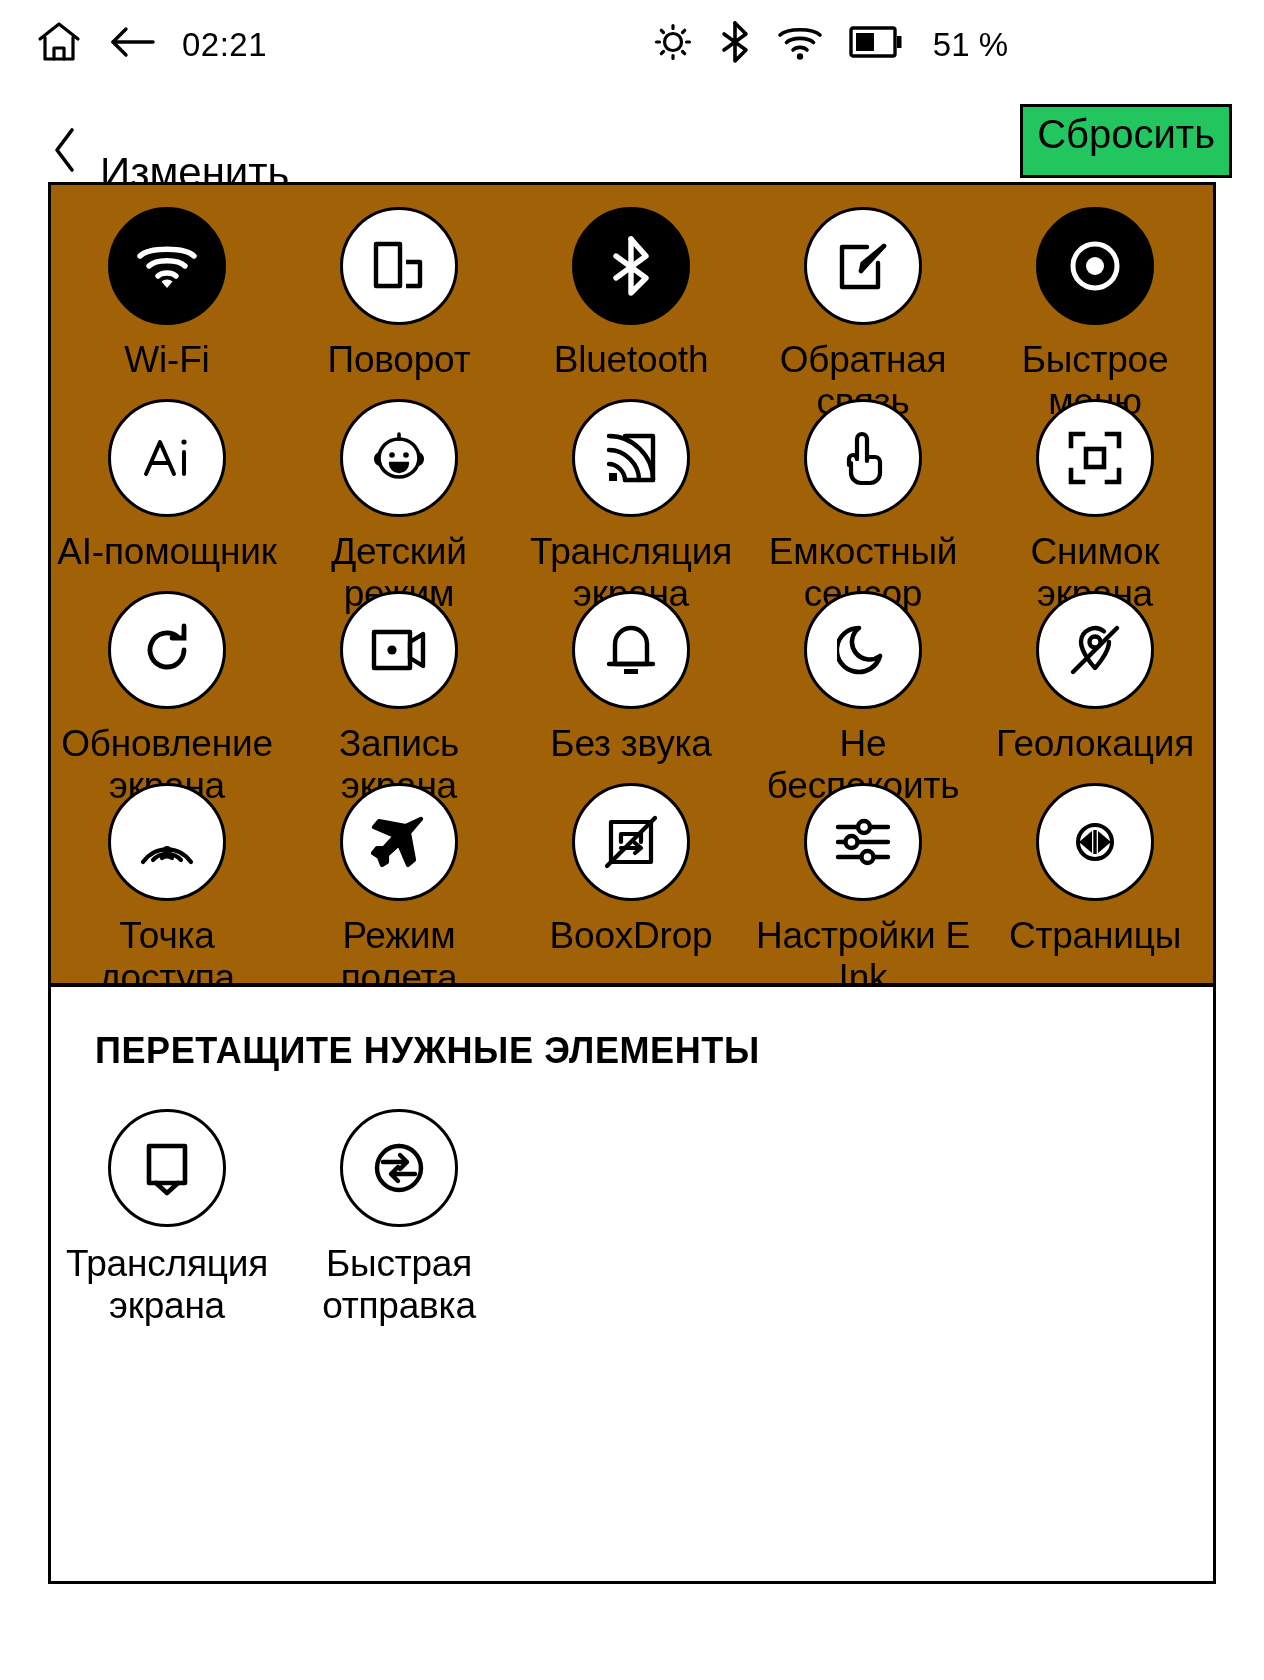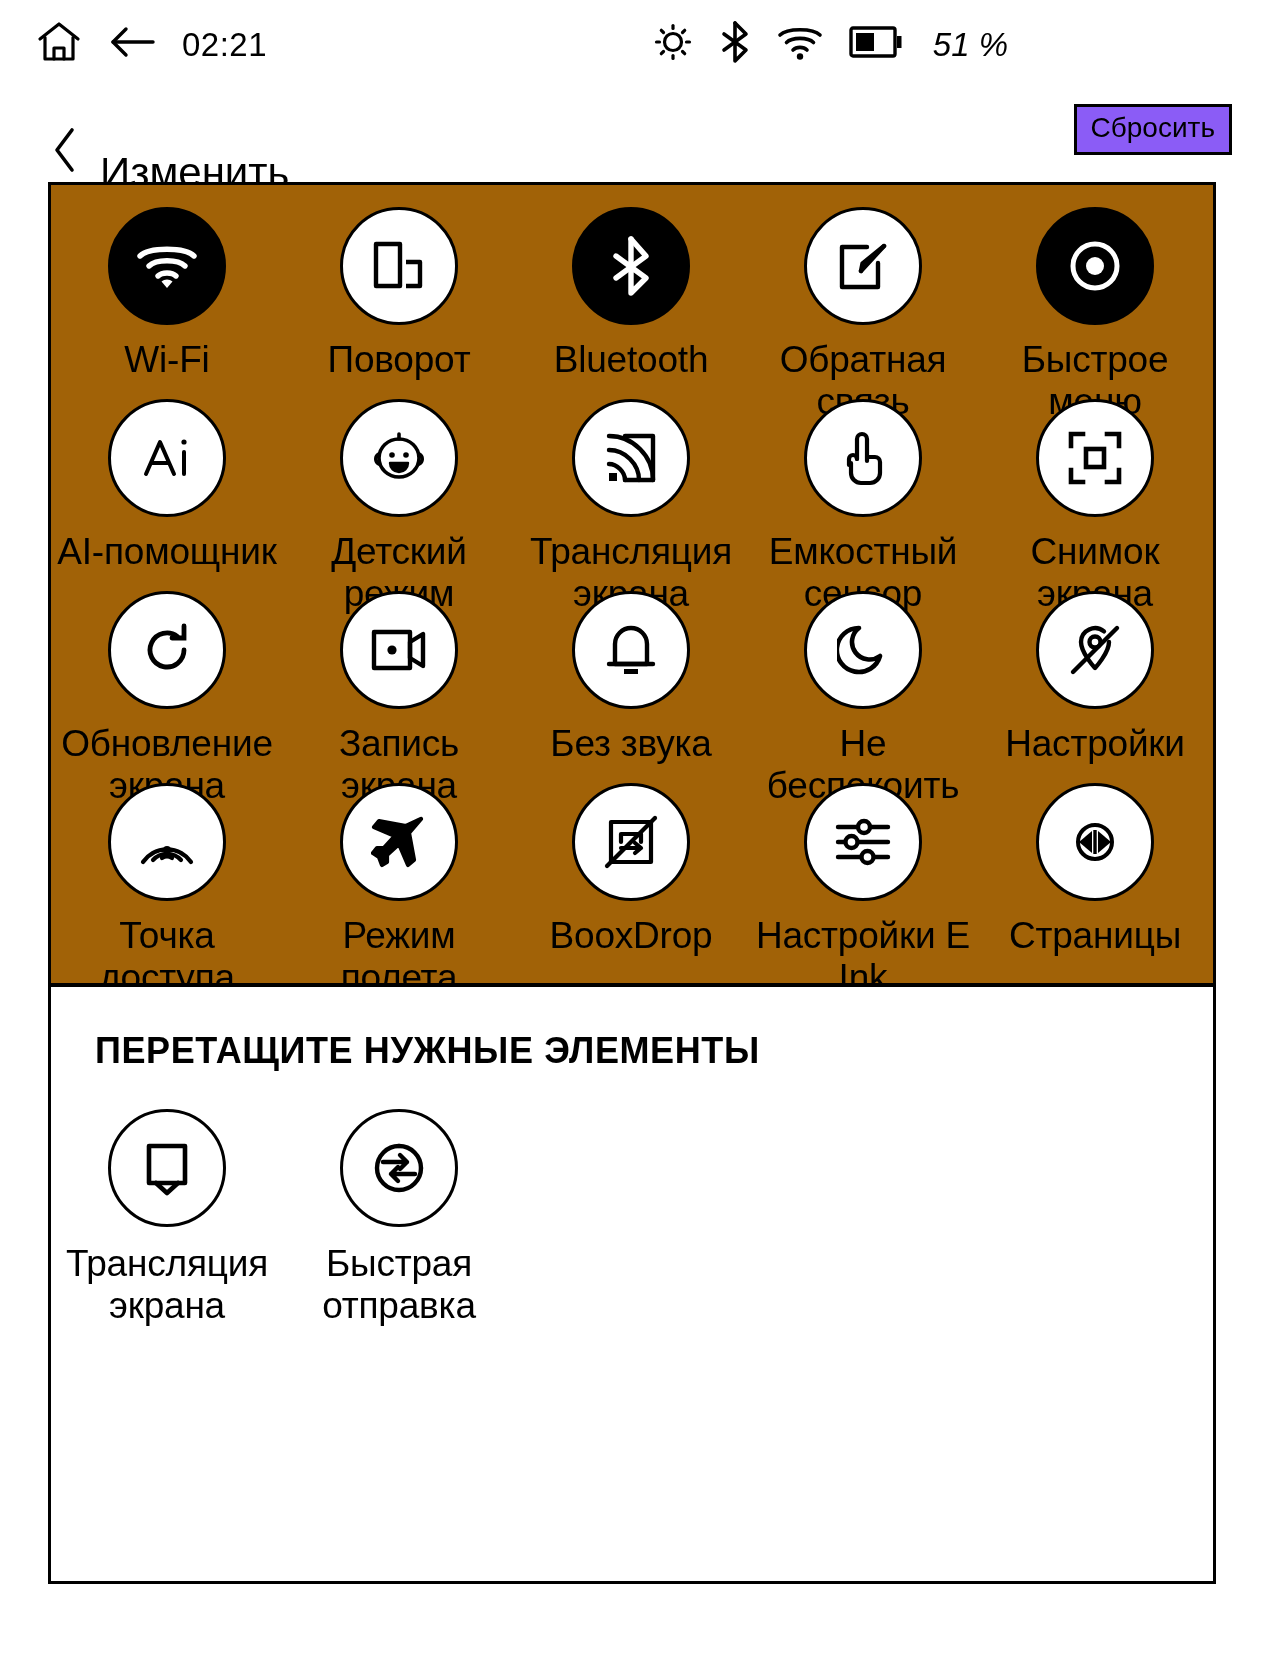"51 %" .sb-right { font-style: italic -> none }
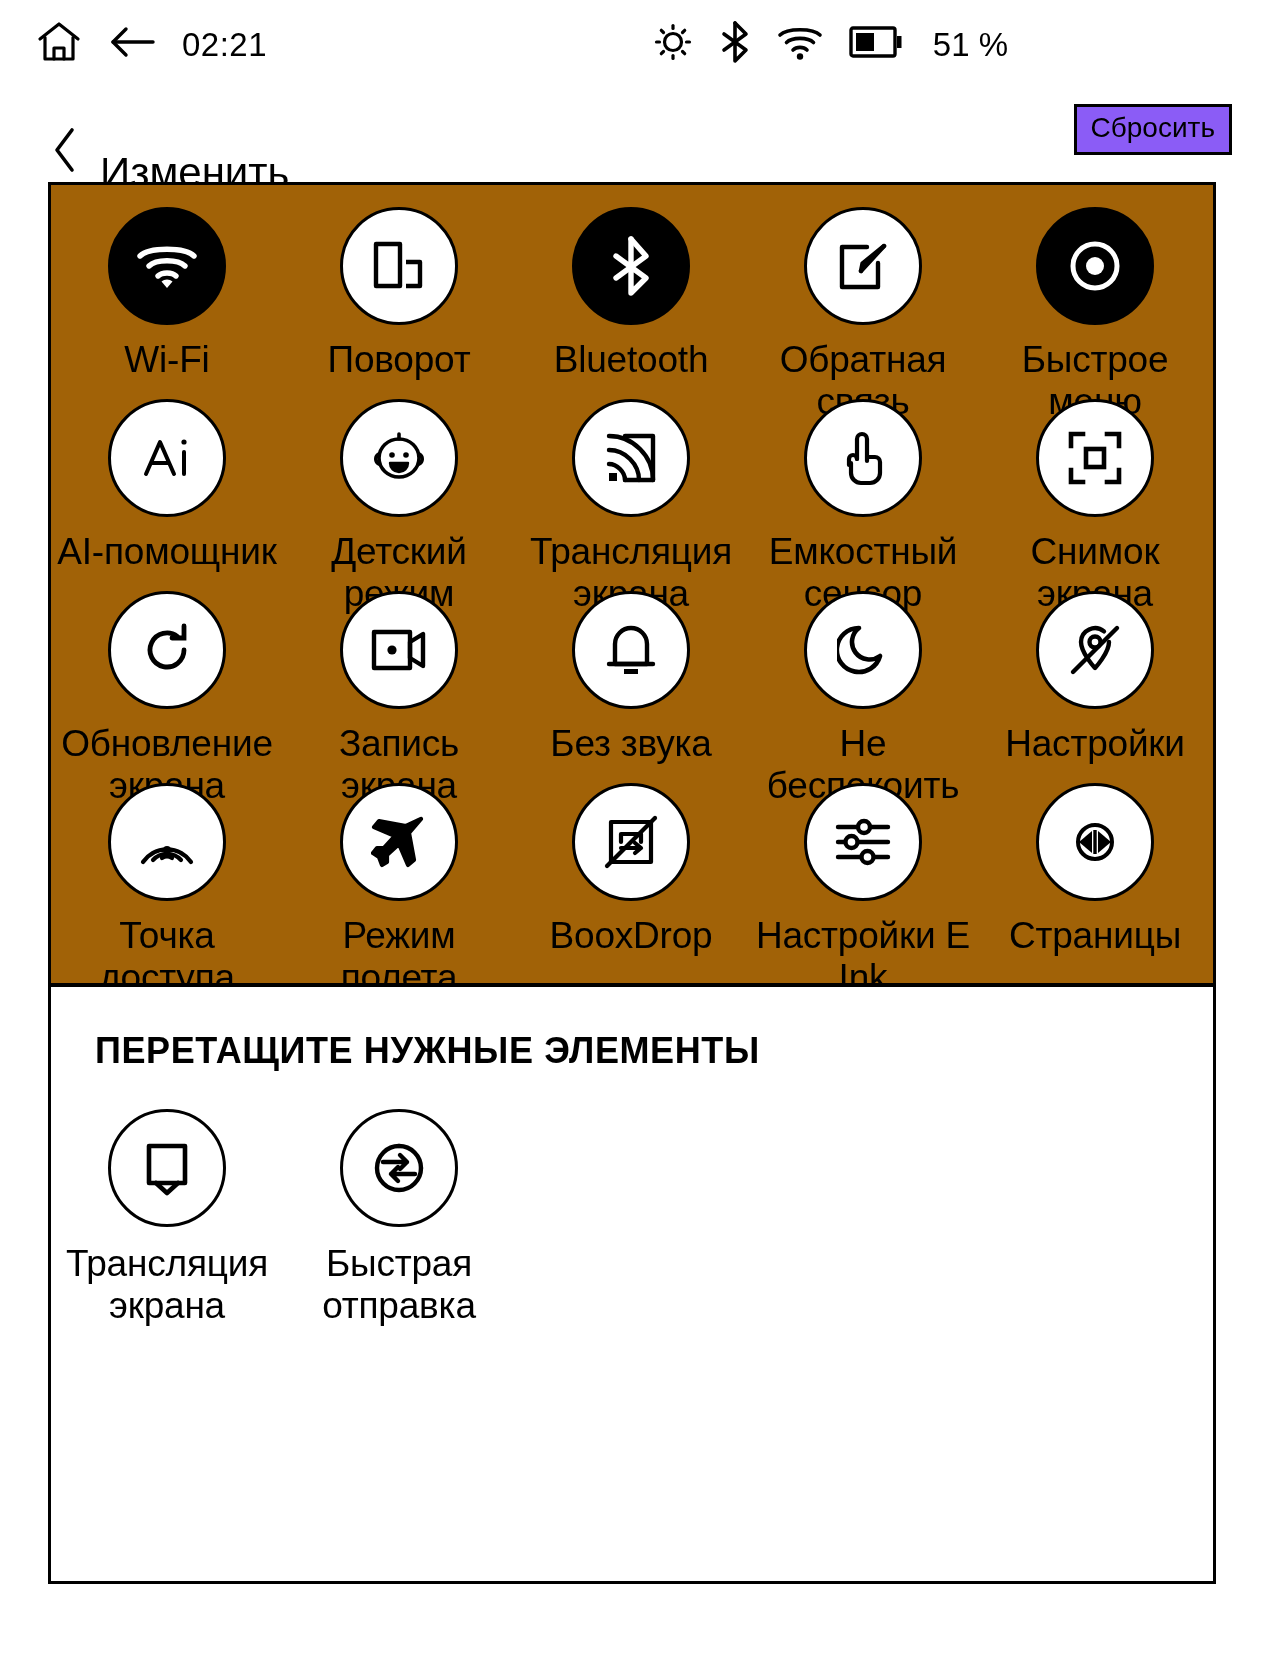"Сбросить" .tb-reset { background: #8b5cf6 -> #22c55e; font-size: 28px -> 40px; padding: 6px 14px 10px 14px -> 6px 14px 20px 14px }
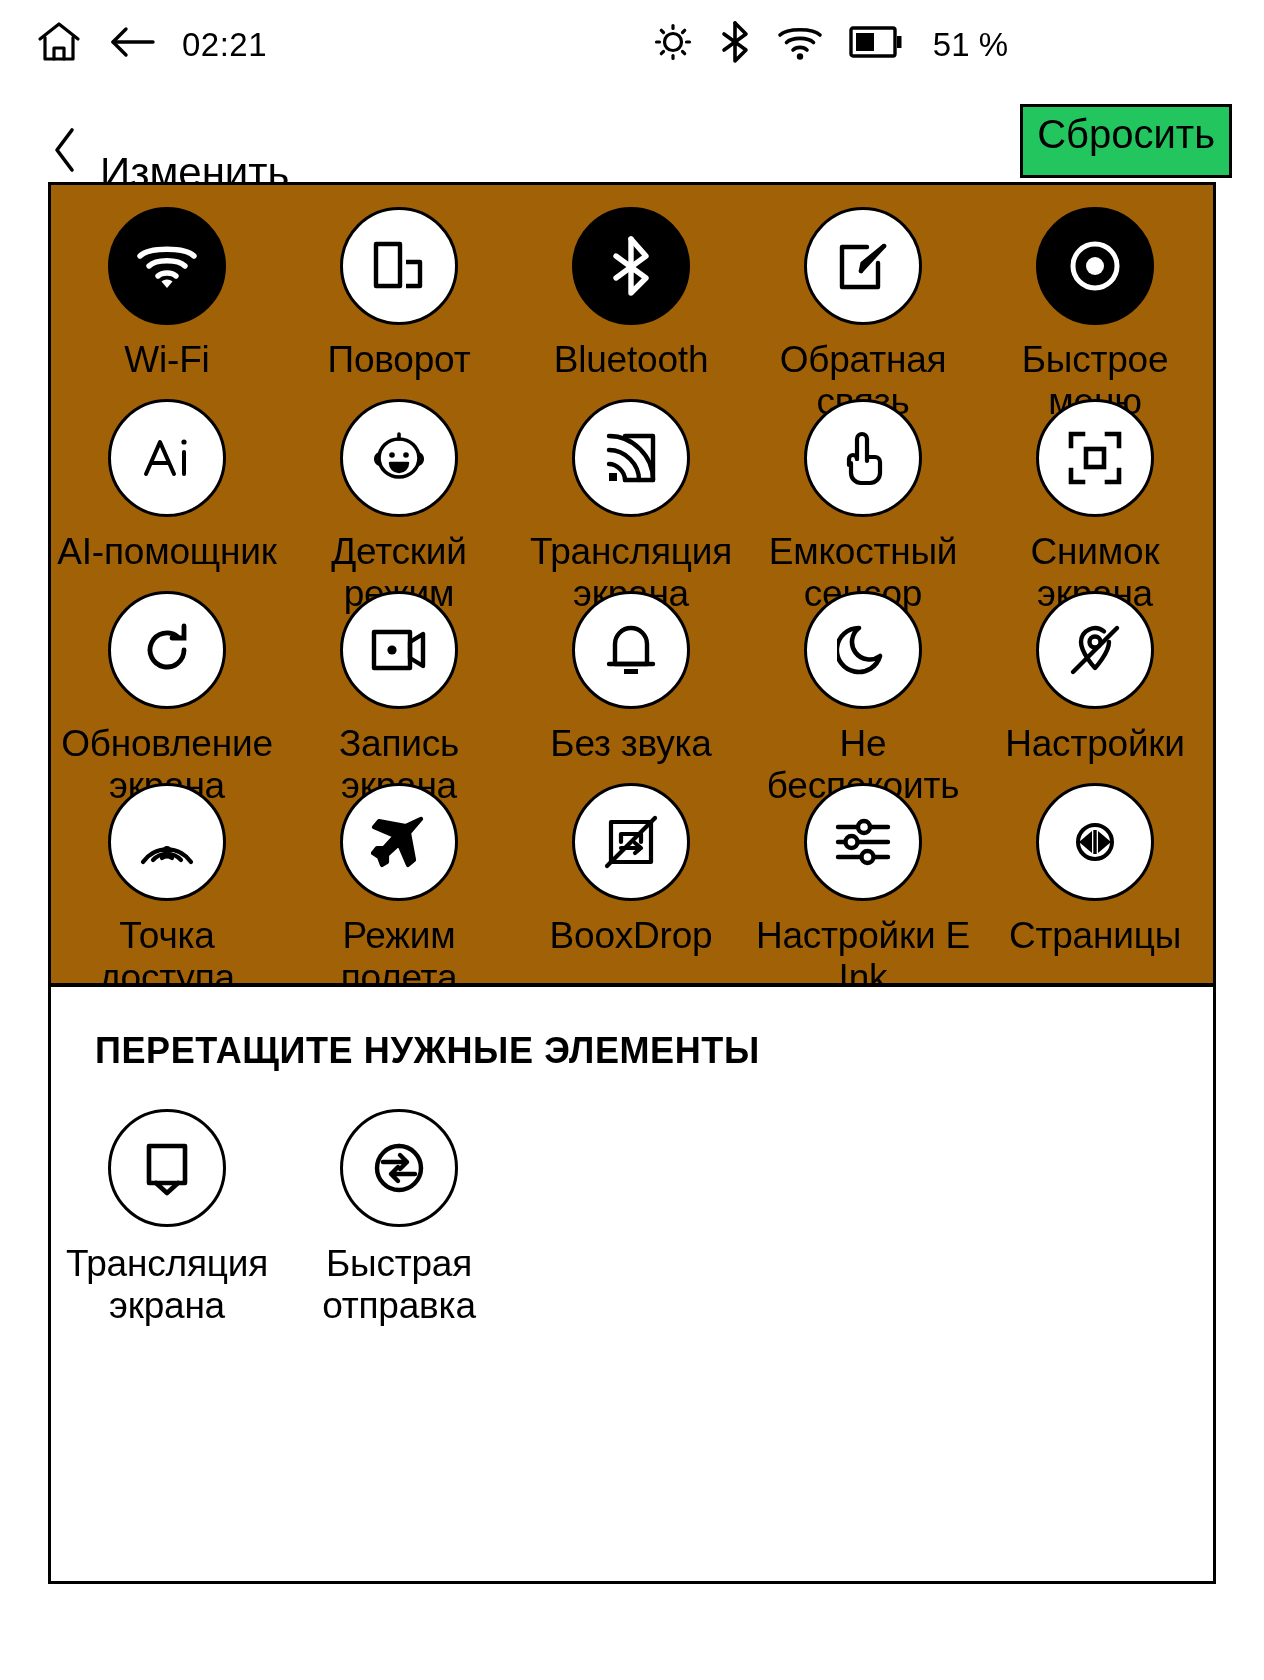"Настройки" div.label { text: Настройки -> Геолокация }
